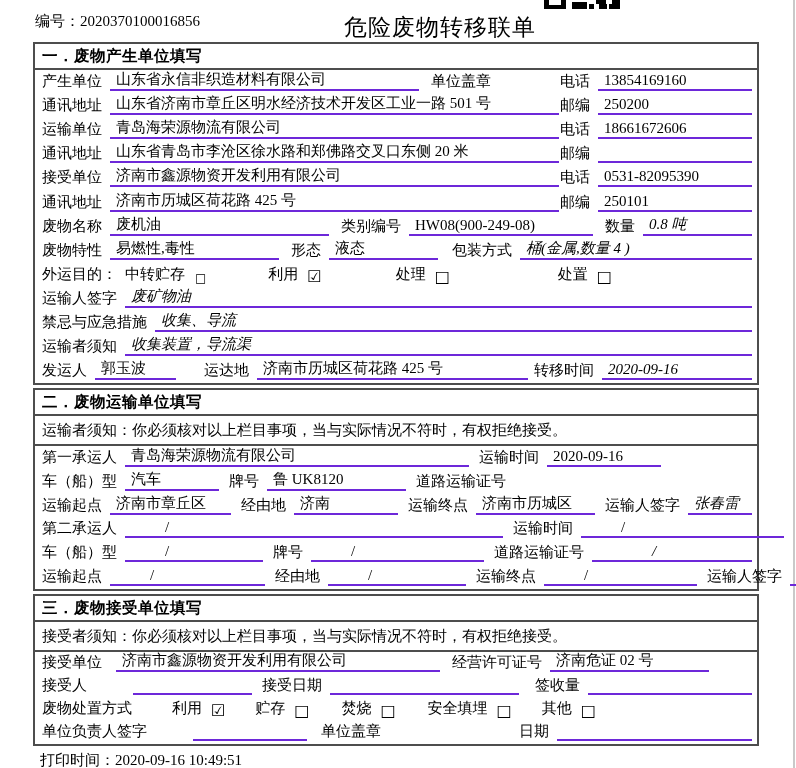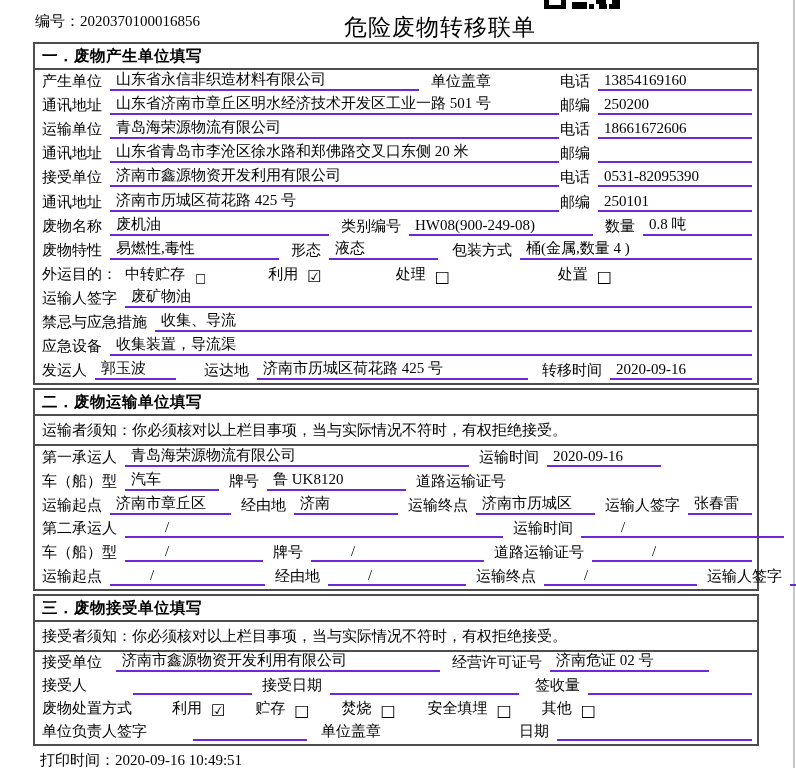"0.8 吨" .grow { font-style: none -> italic }
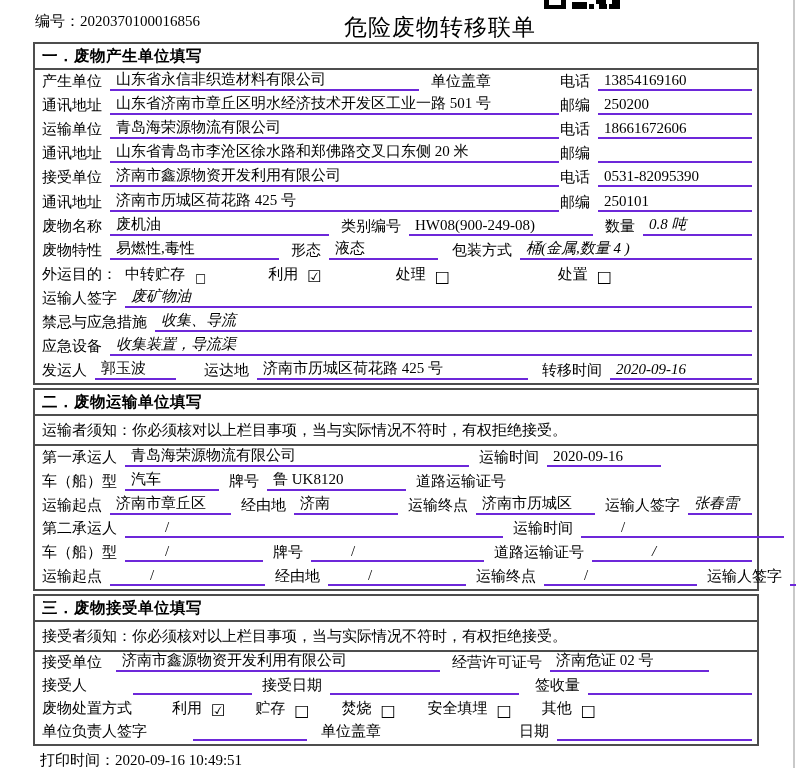"应急设备" span.lbl { text: 应急设备 -> 运输者须知 }
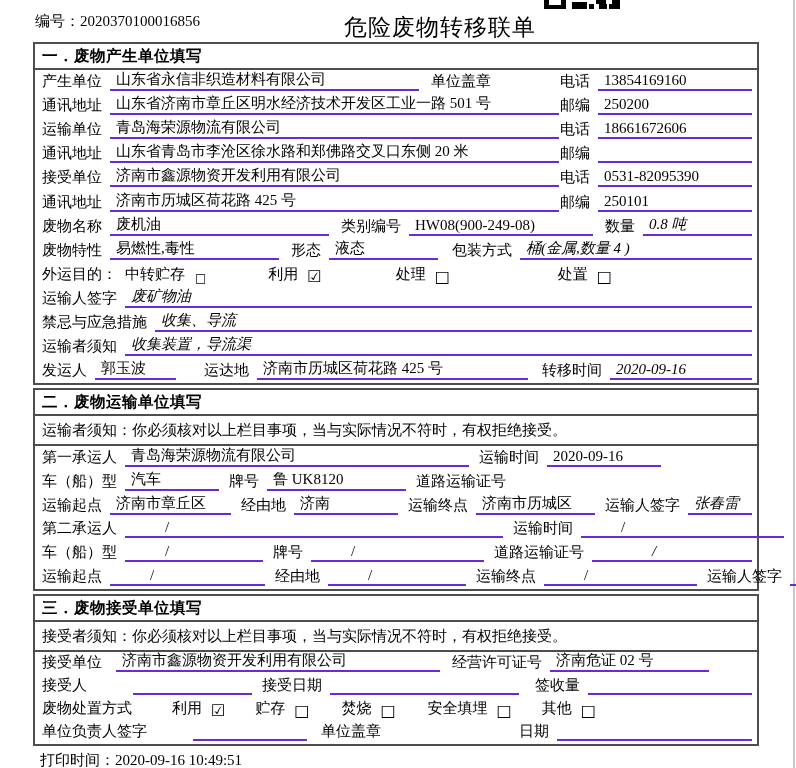"转移时间" span.lbl { margin-left: 14px -> 6px }
